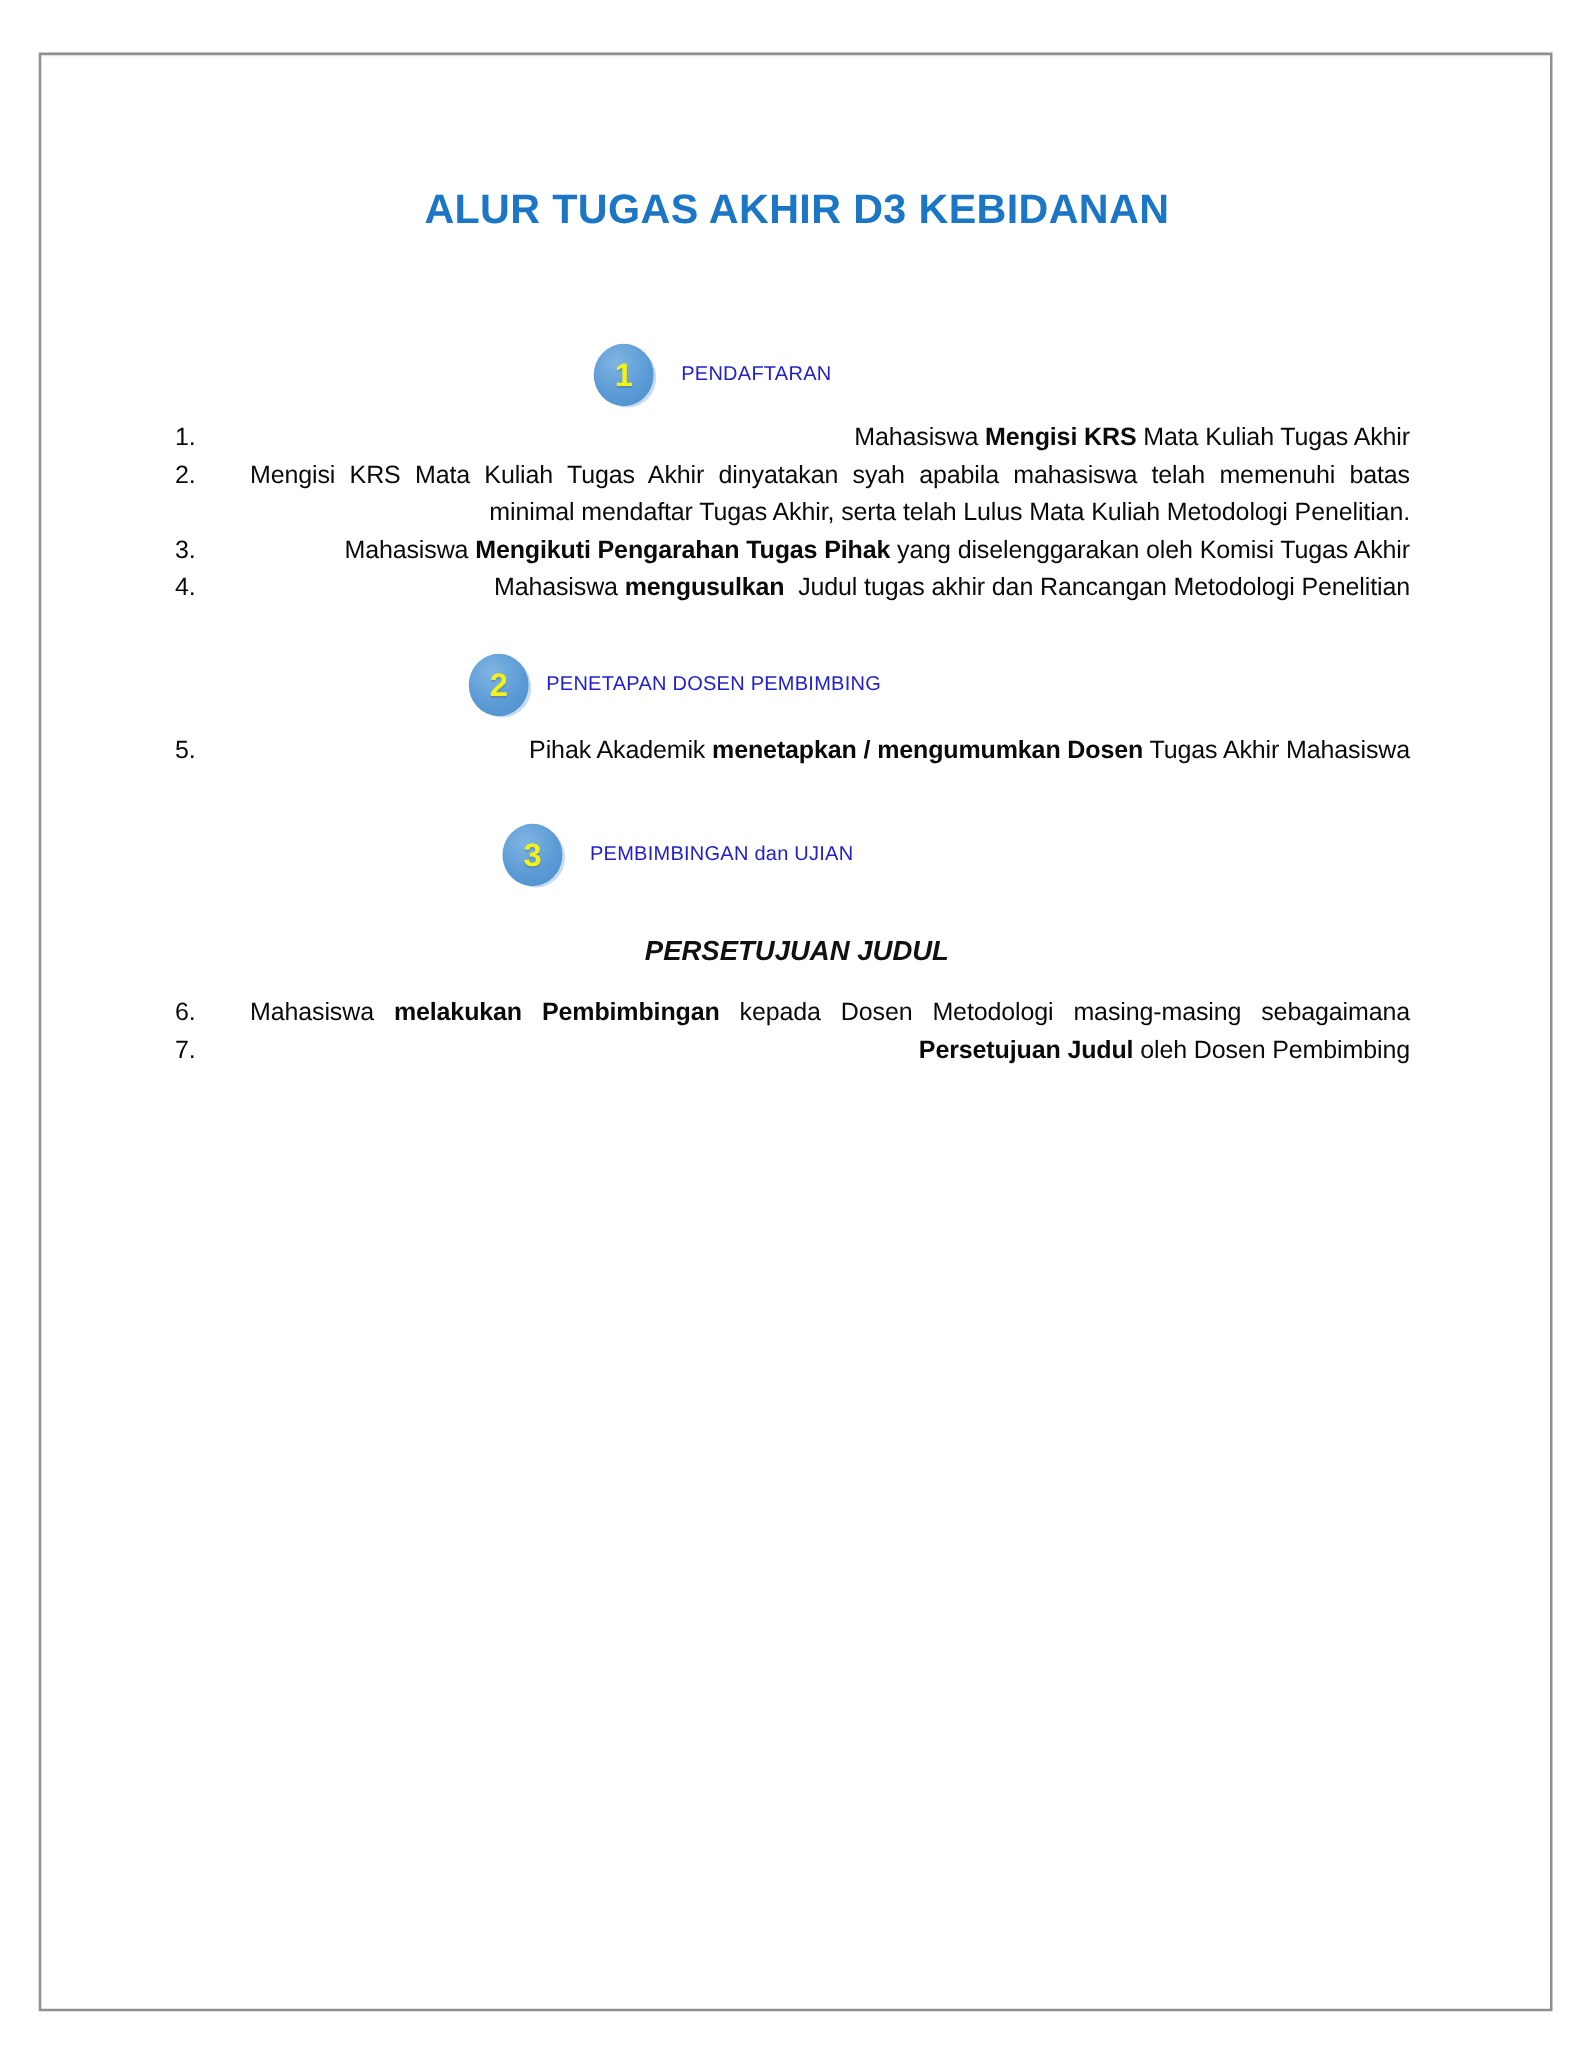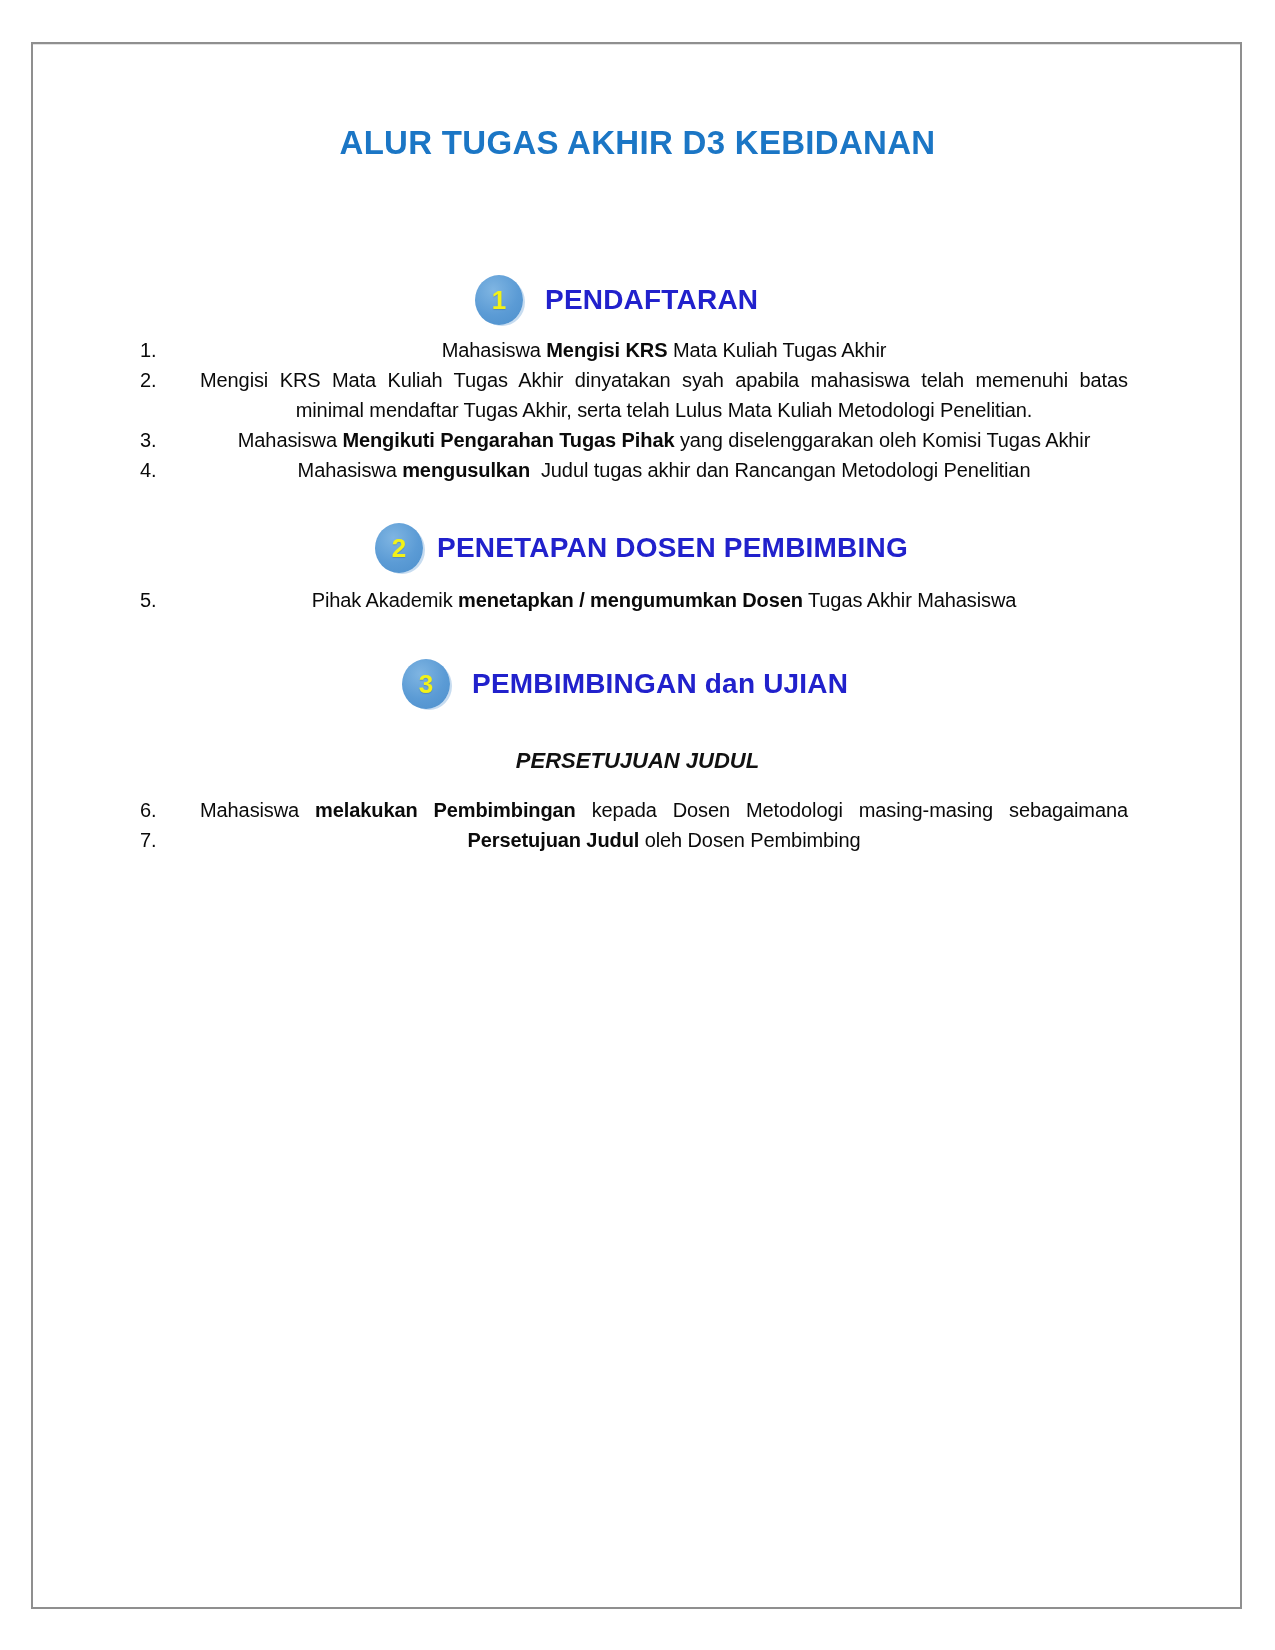"ALUR TUGAS AKHIR D3 KEBIDANAN" .doc-title { top: 124px -> 148px }
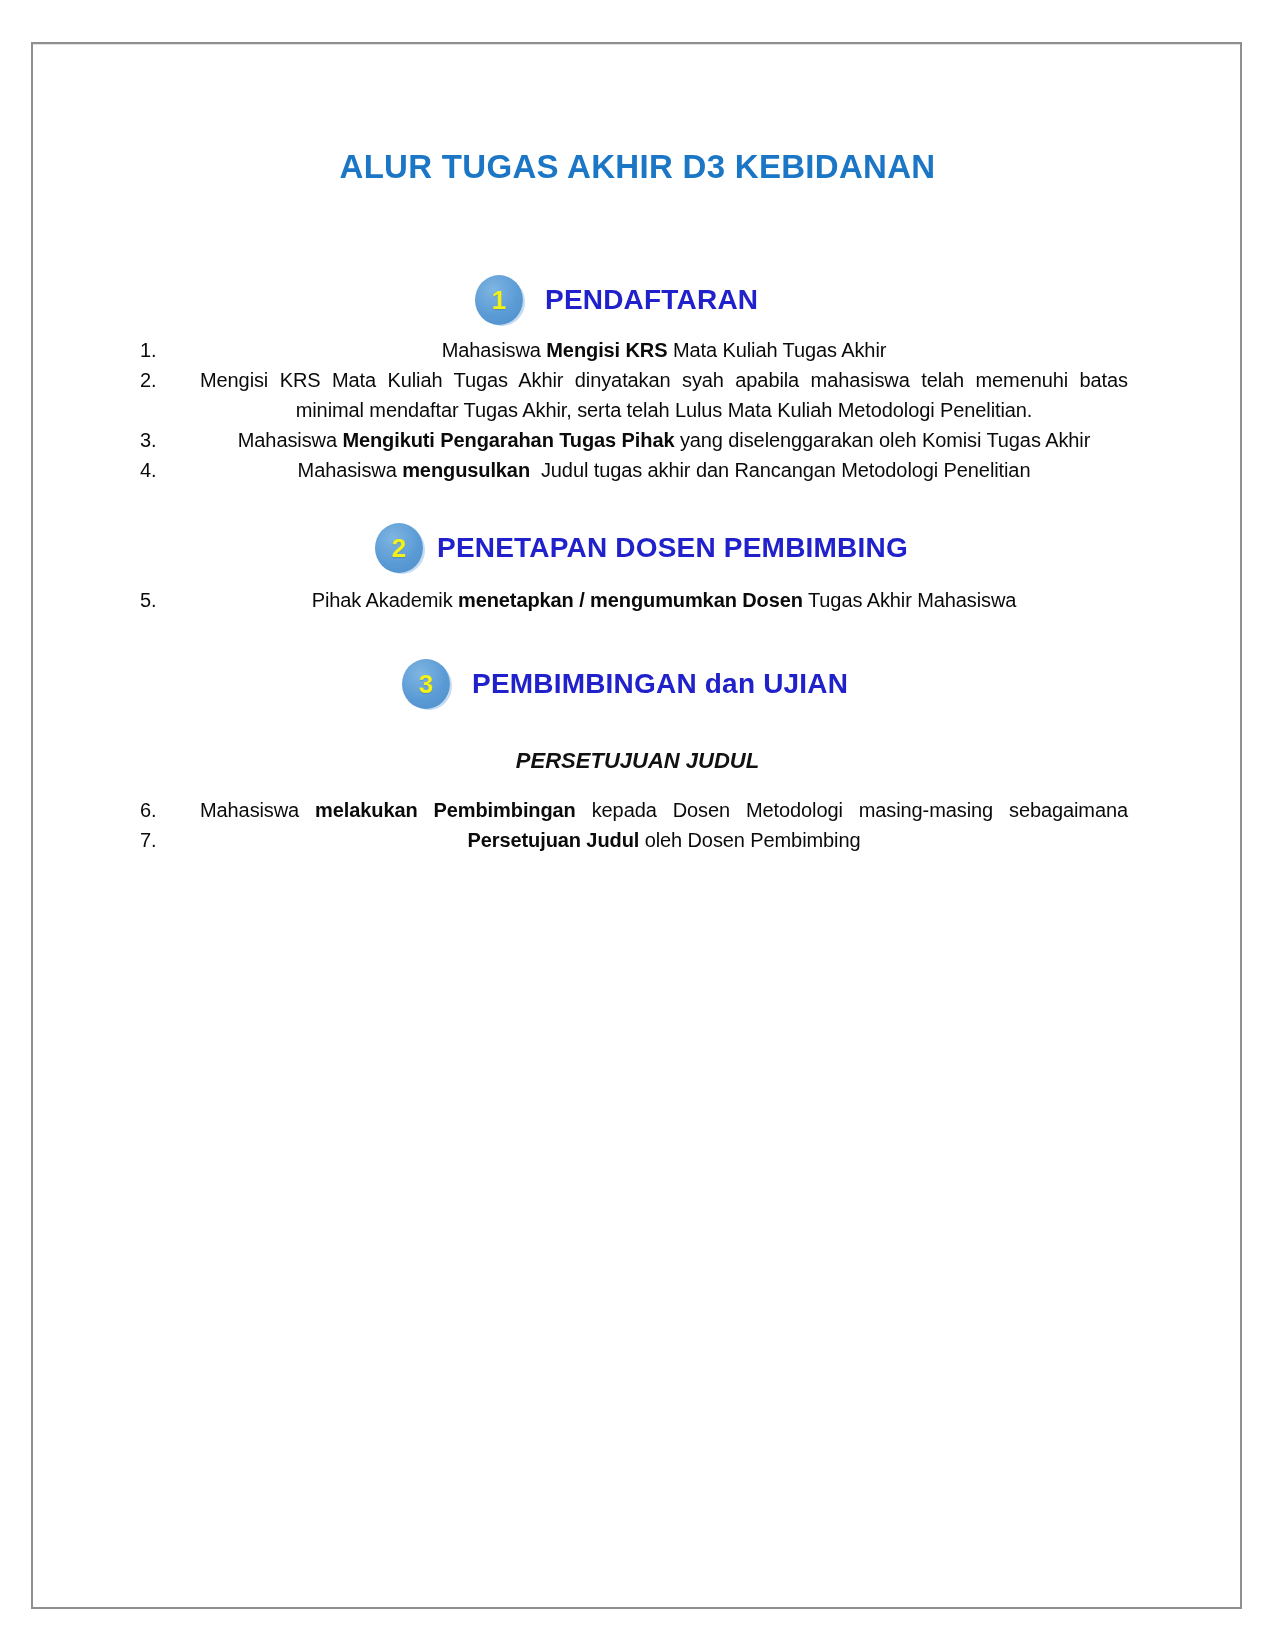"PENDAFTARAN" .section-heading { font-size: 28px -> 16px; font-weight: bold -> normal }
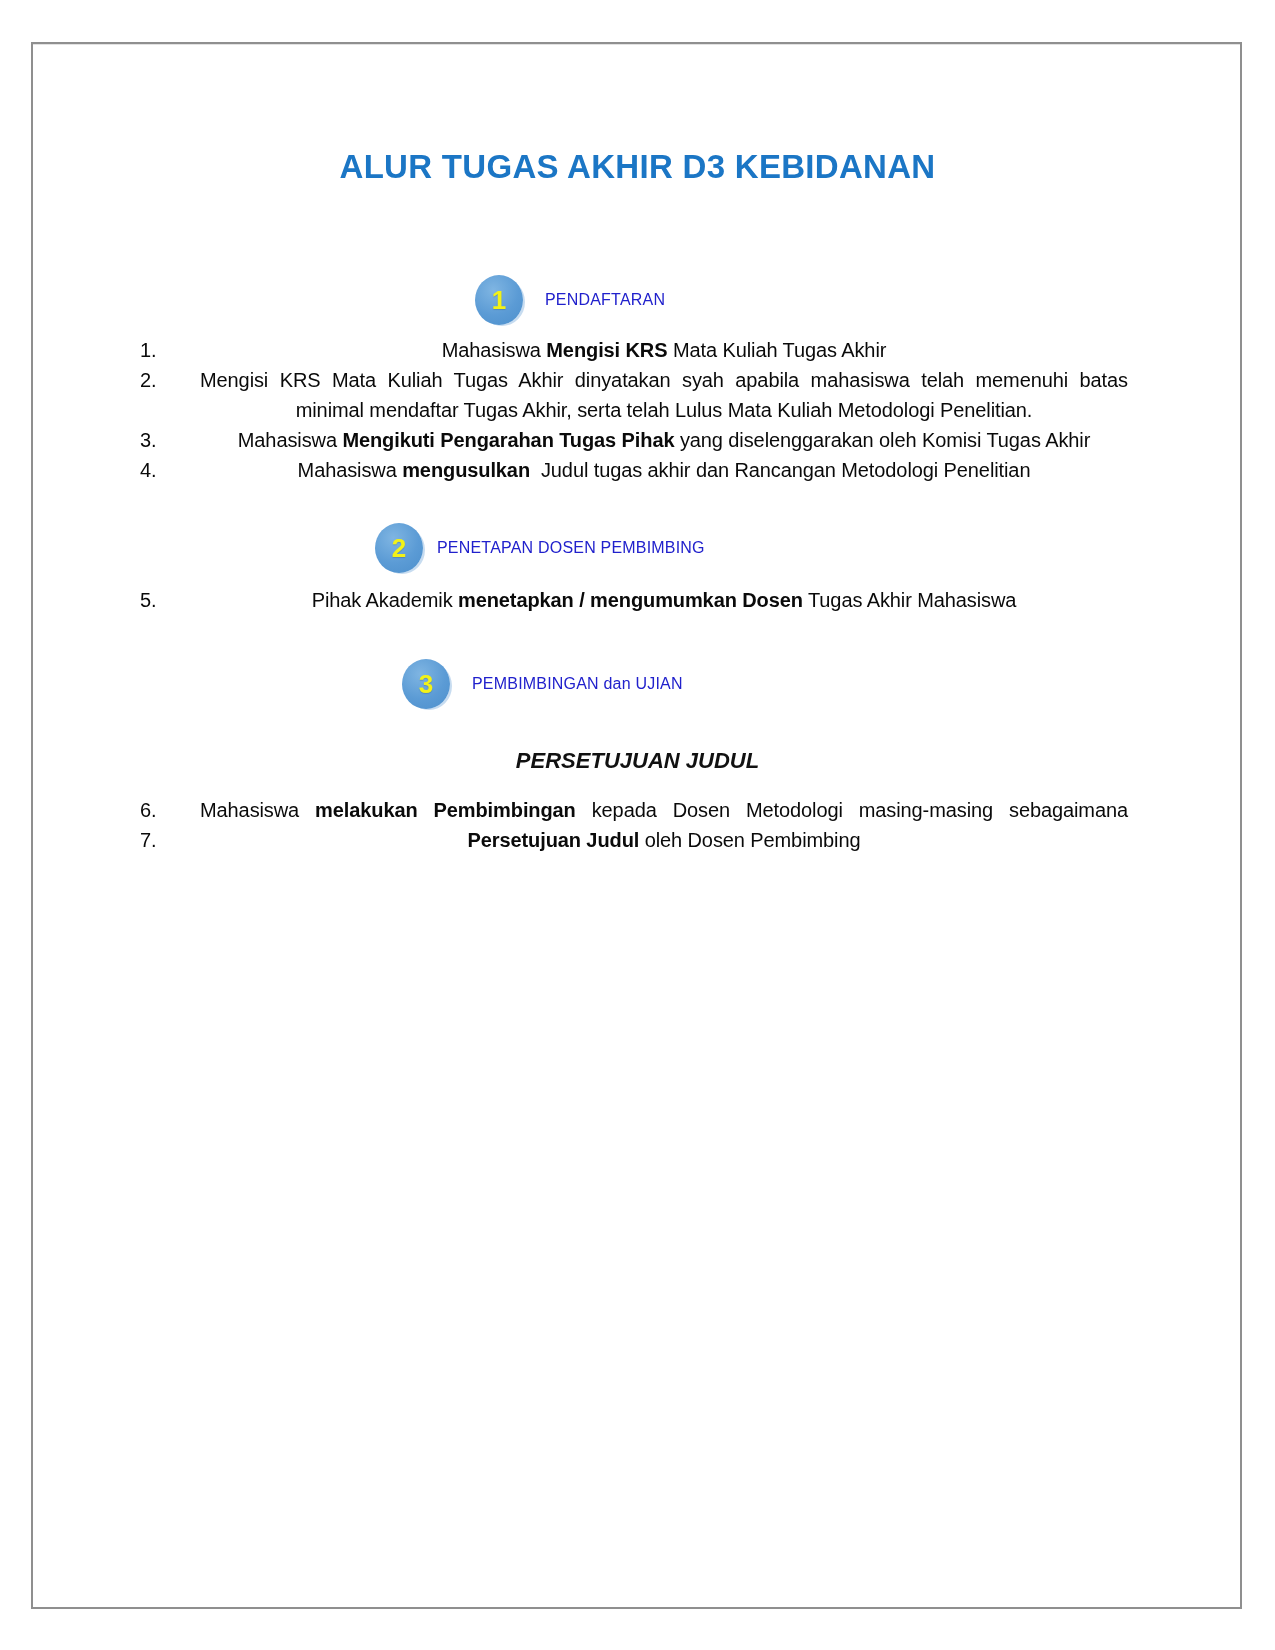"Mahasiswa Mengisi KRS Mata Kuliah" .line { text-align: center -> right }
